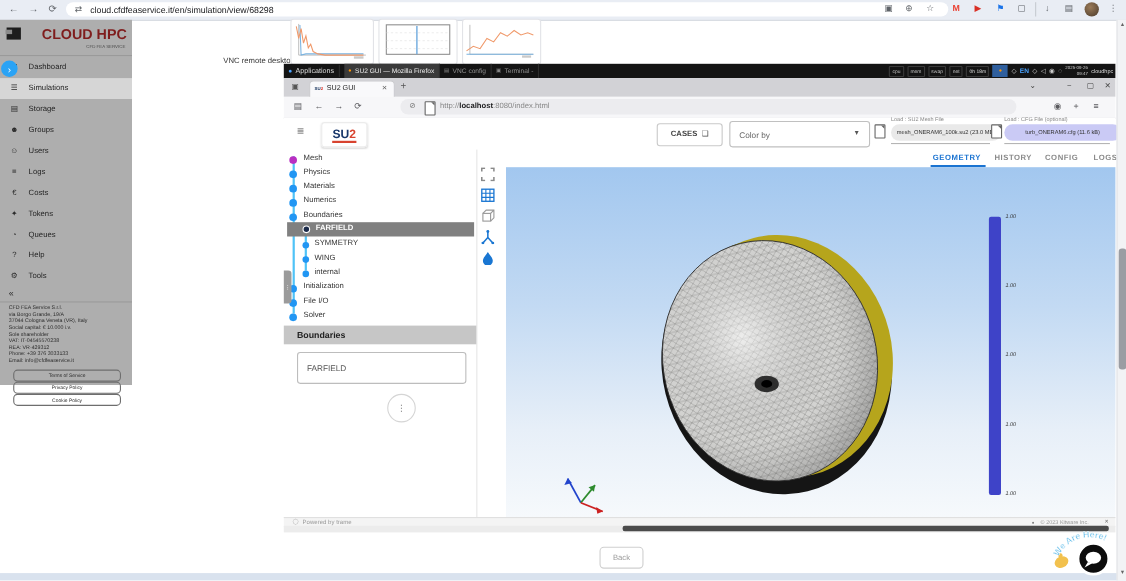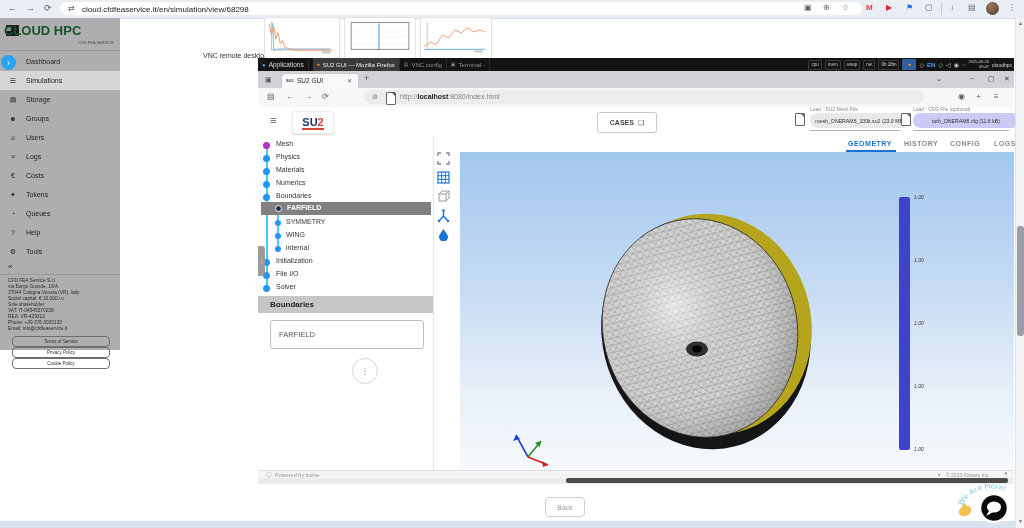"CLOUD HPC" span.abs { color: #14532d -> #7f1d1d; left: 4px -> 38px }
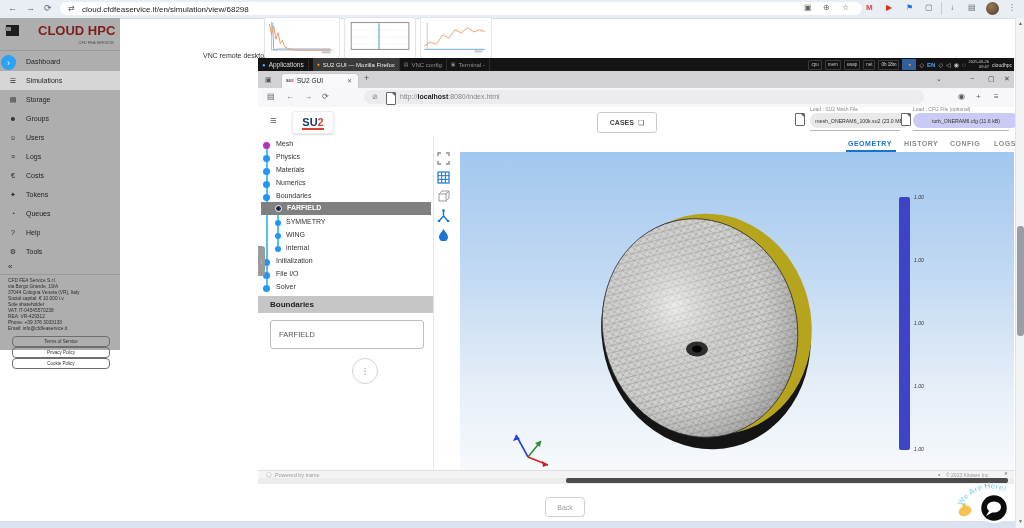"Color by" div.abs { html: none -> <div> <span>Color by</span> <span>▾</span> </div> }
